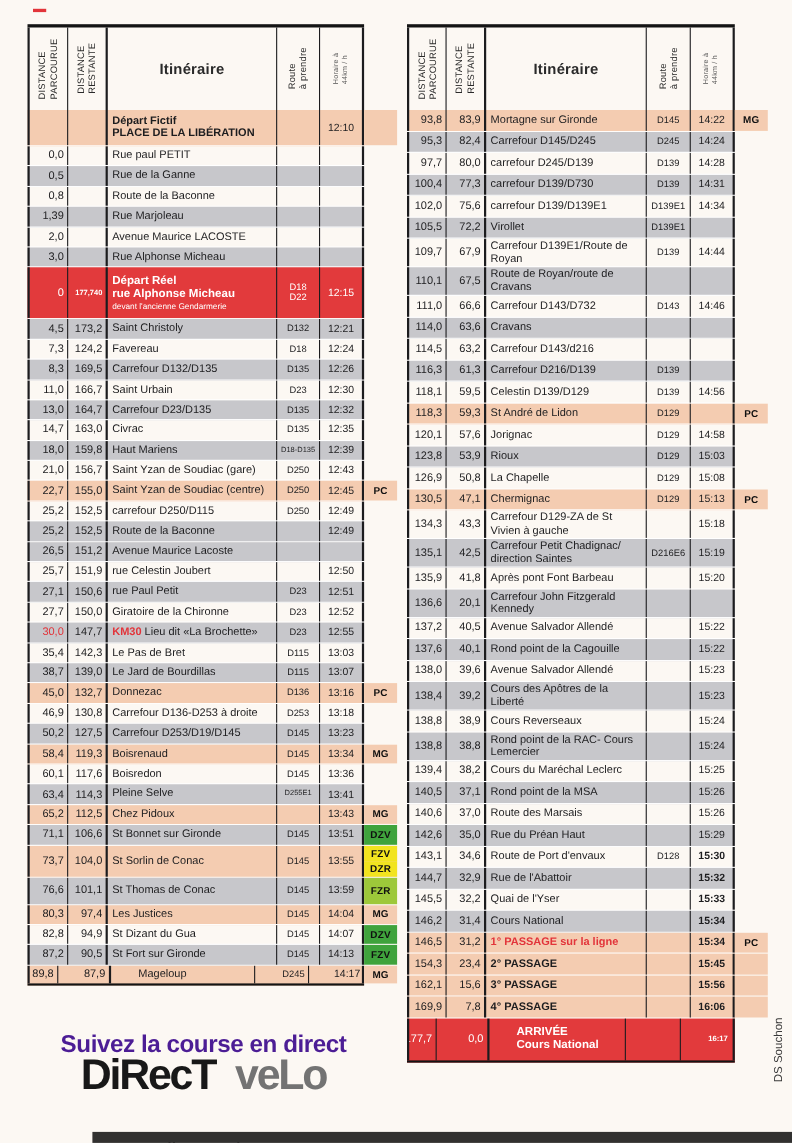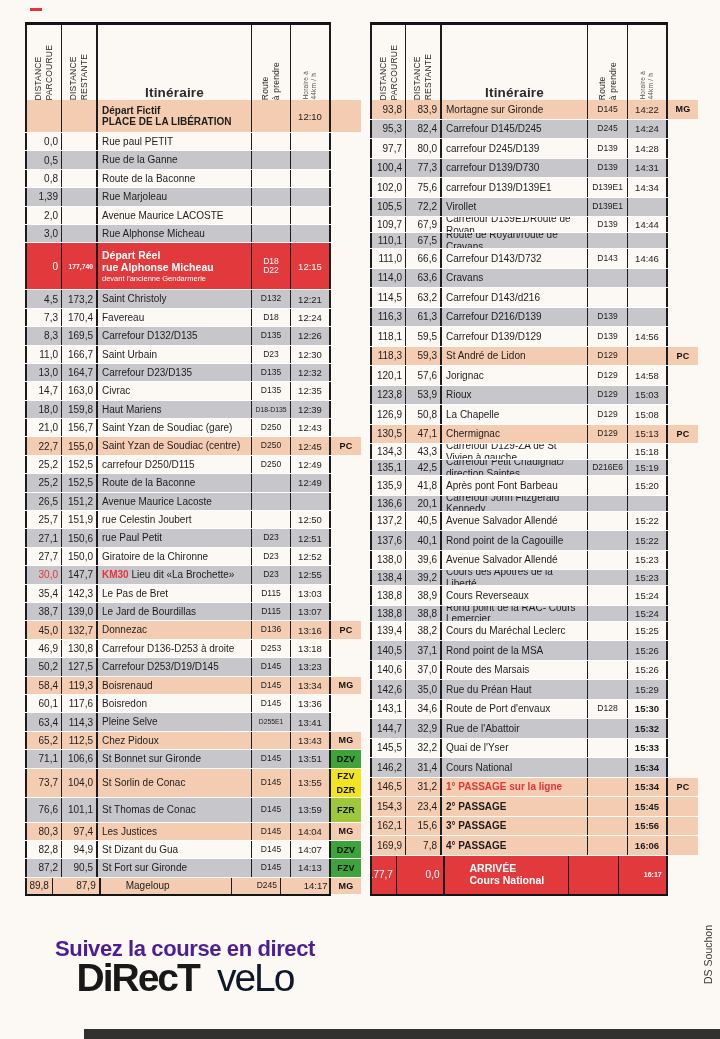"Itinéraire" .hc { align-items: flex-end -> center }
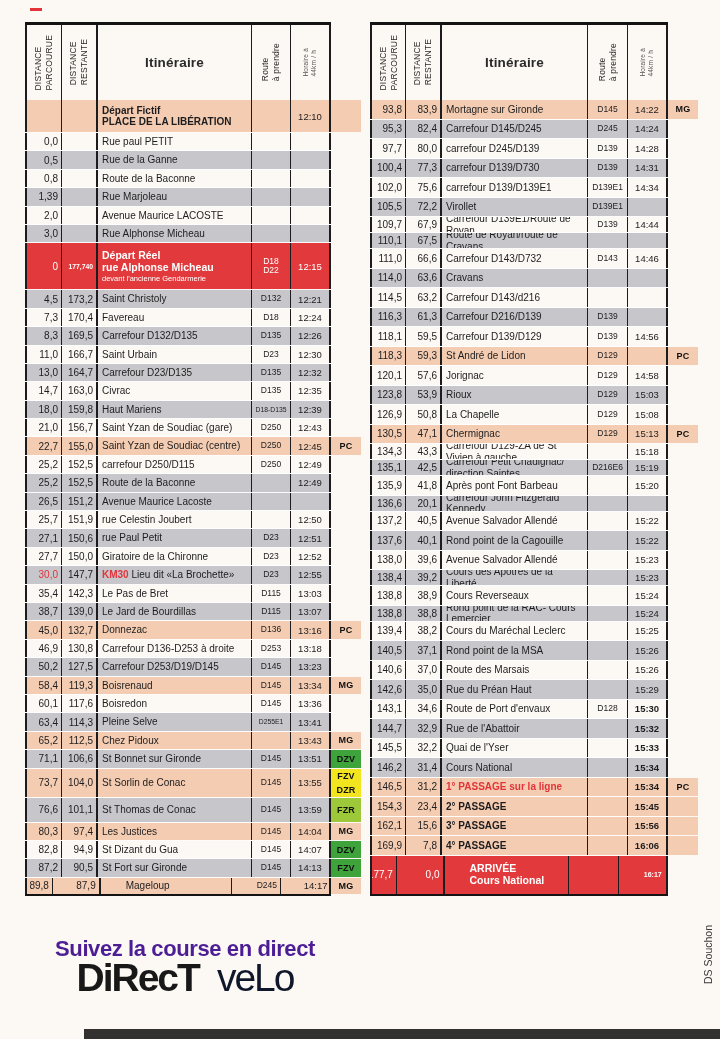"109,7" #rt .h-d { height: 16px -> 26px }
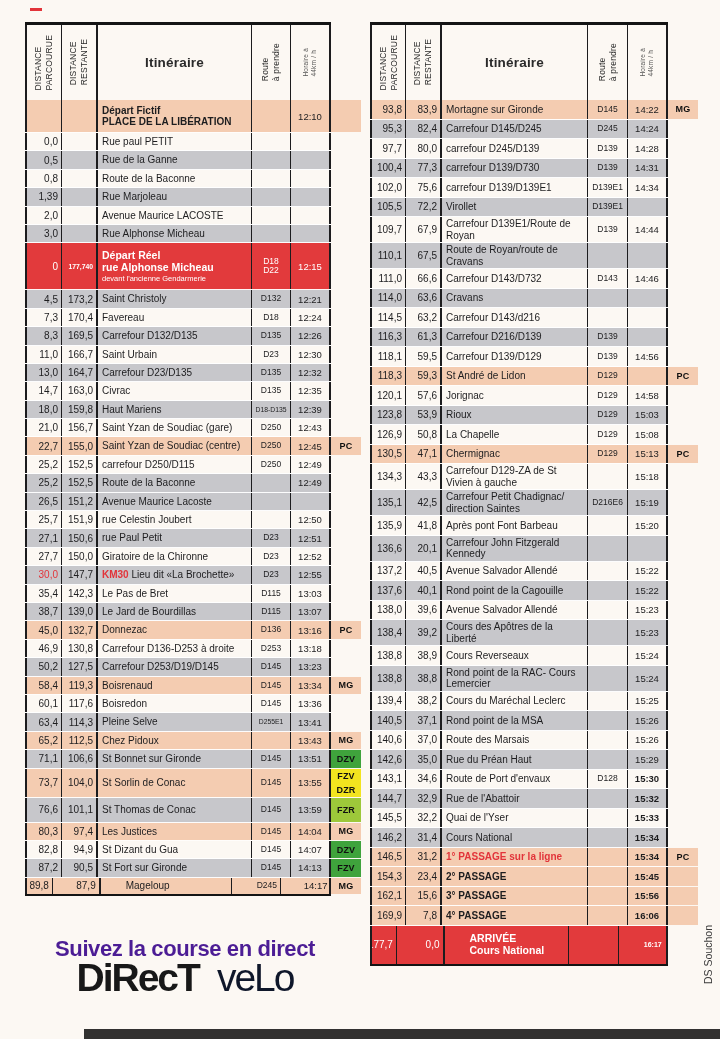"170,4" span { text: 170,4 -> 124,2 }
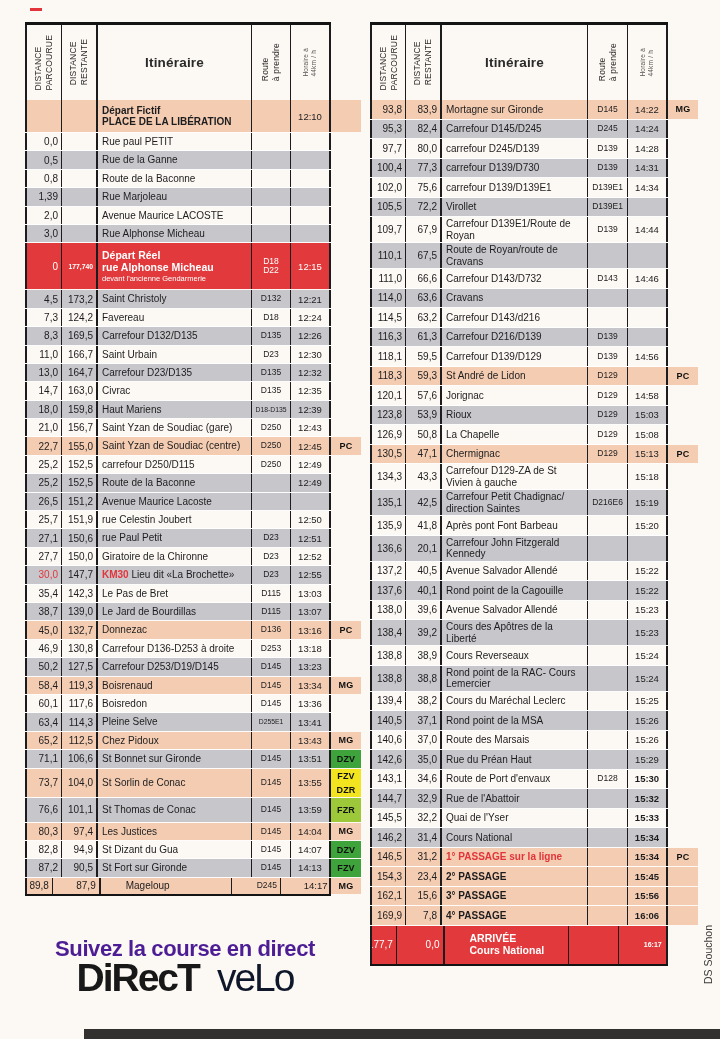"Carrefour D139/D129" div.nline { text: Carrefour -> Celestin }
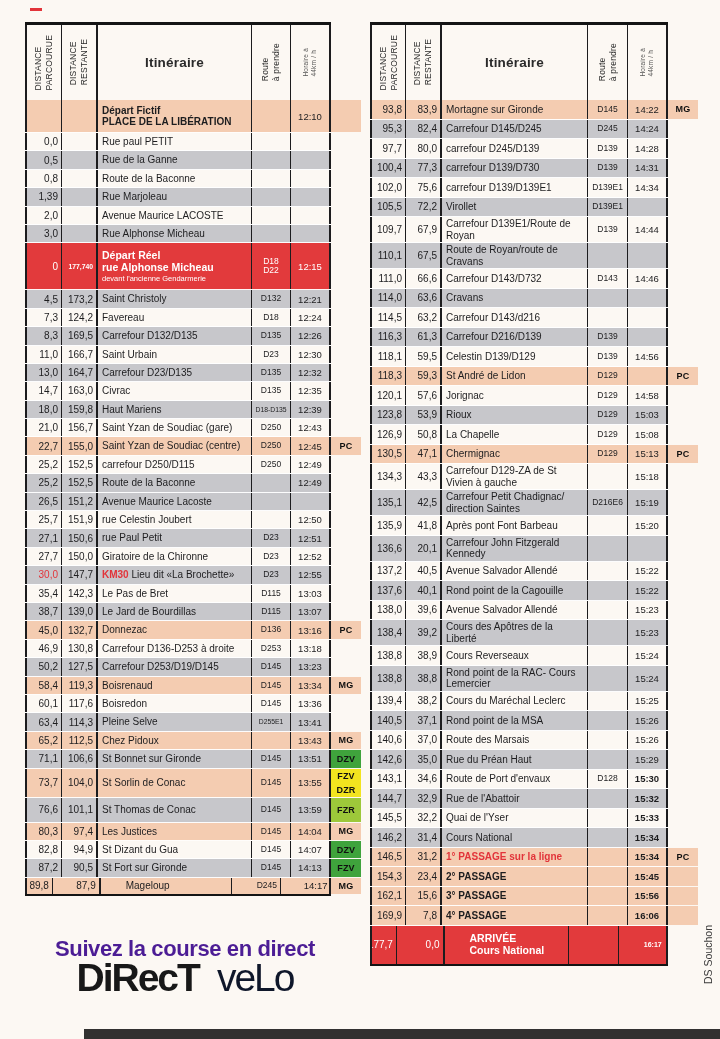"veLo" .logo .velo { color: #0f172a -> #737373; font-weight: 400 -> 700 }
